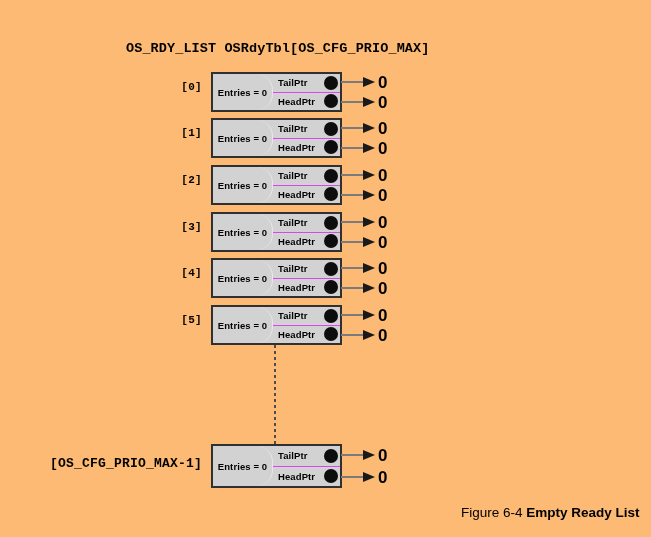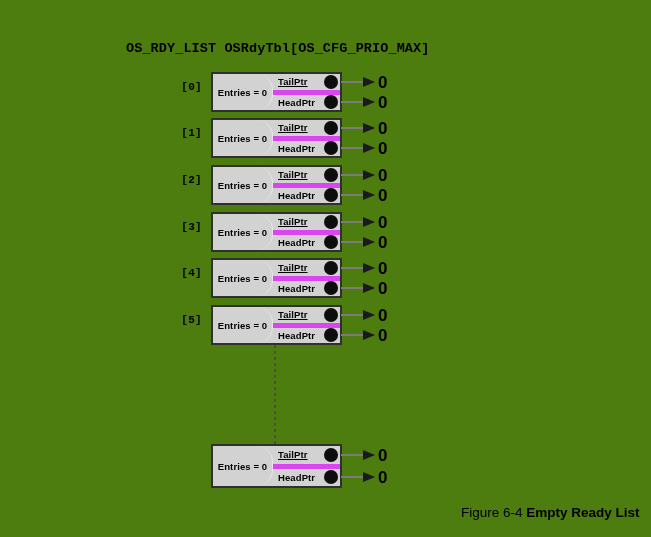"OS_RDY_LIST OSRdyTbl[OS_CFG_PRIO_MAX]" .canvas { background: #4d7c0f -> #fdba74 }
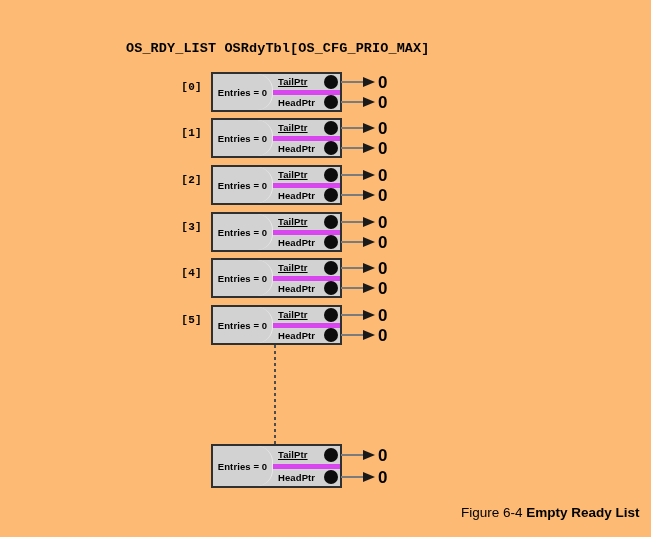"TailPtr" .ptr-row.top { border-bottom: 5px solid #d946ef -> 1px solid #d946ef; text-decoration: underline -> none }
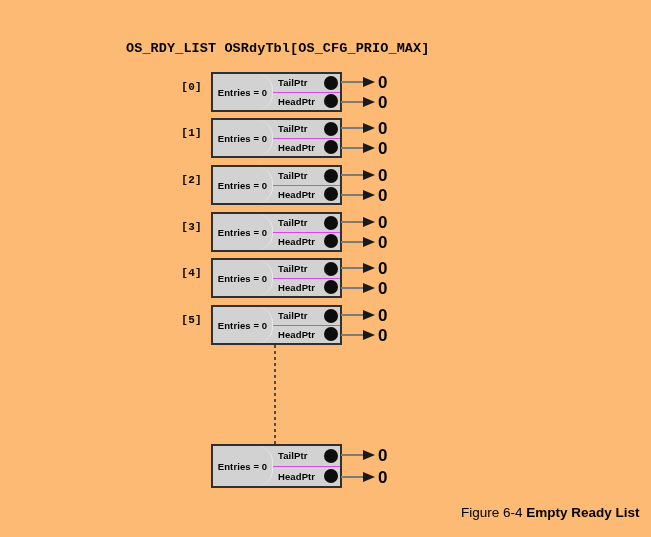"[OS_CFG_PRIO_MAX-1]" div.idx { html: none -> <div>[OS_CFG_PRIO_MAX-1]</div> }
